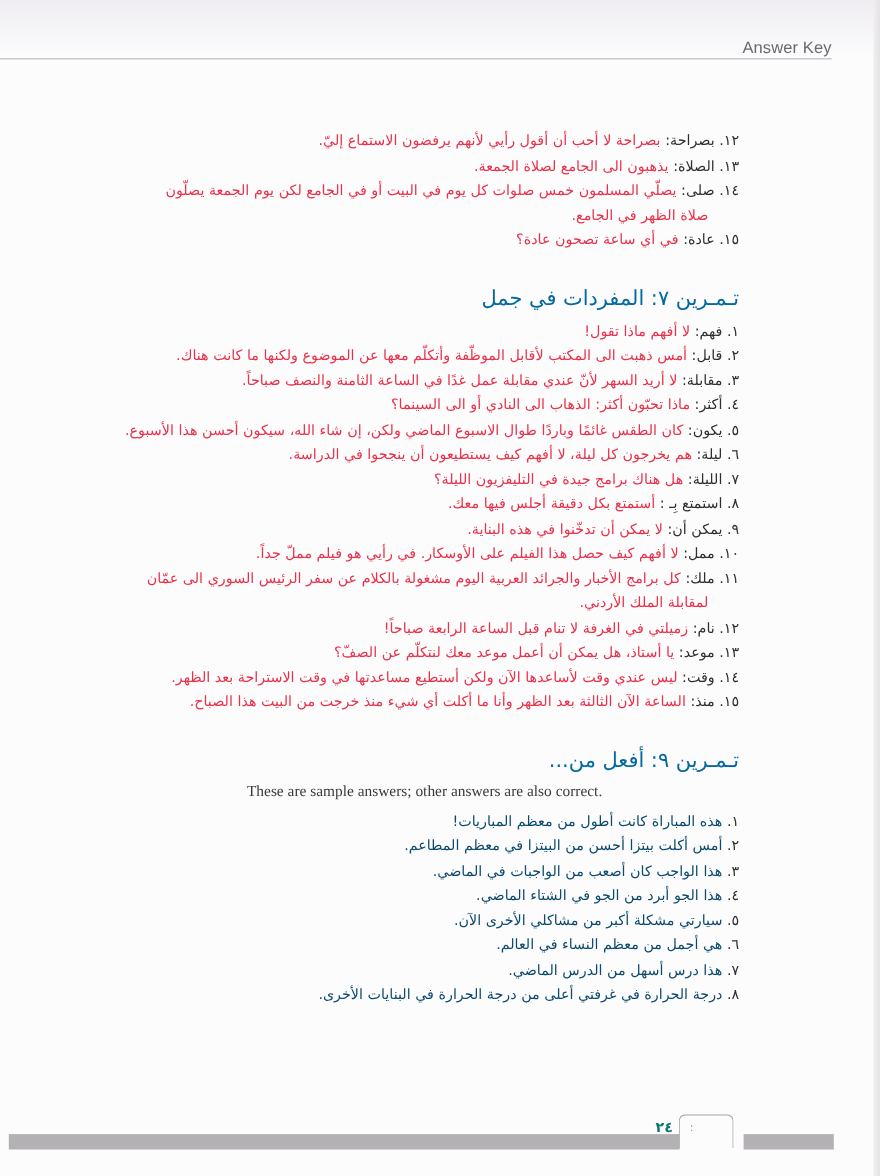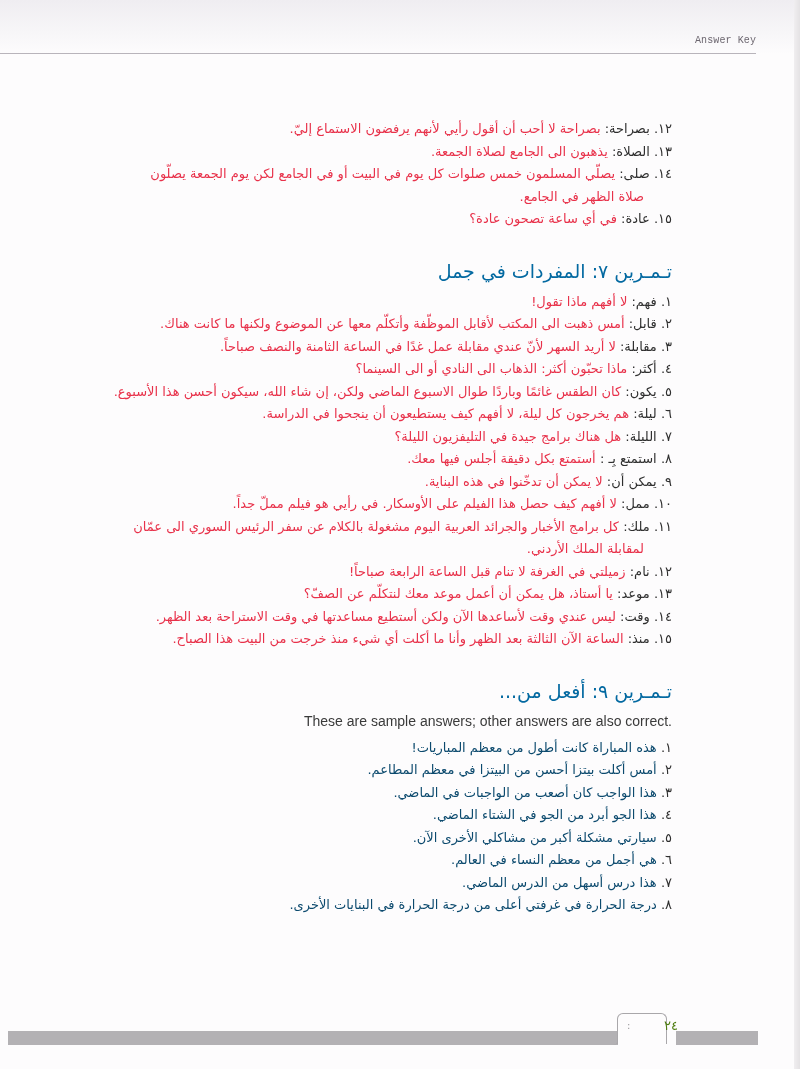"Answer Key" .header-title { font-family: Liberation Mono, monospace -> Liberation Sans, sans-serif; font-size: 10px -> 15px }
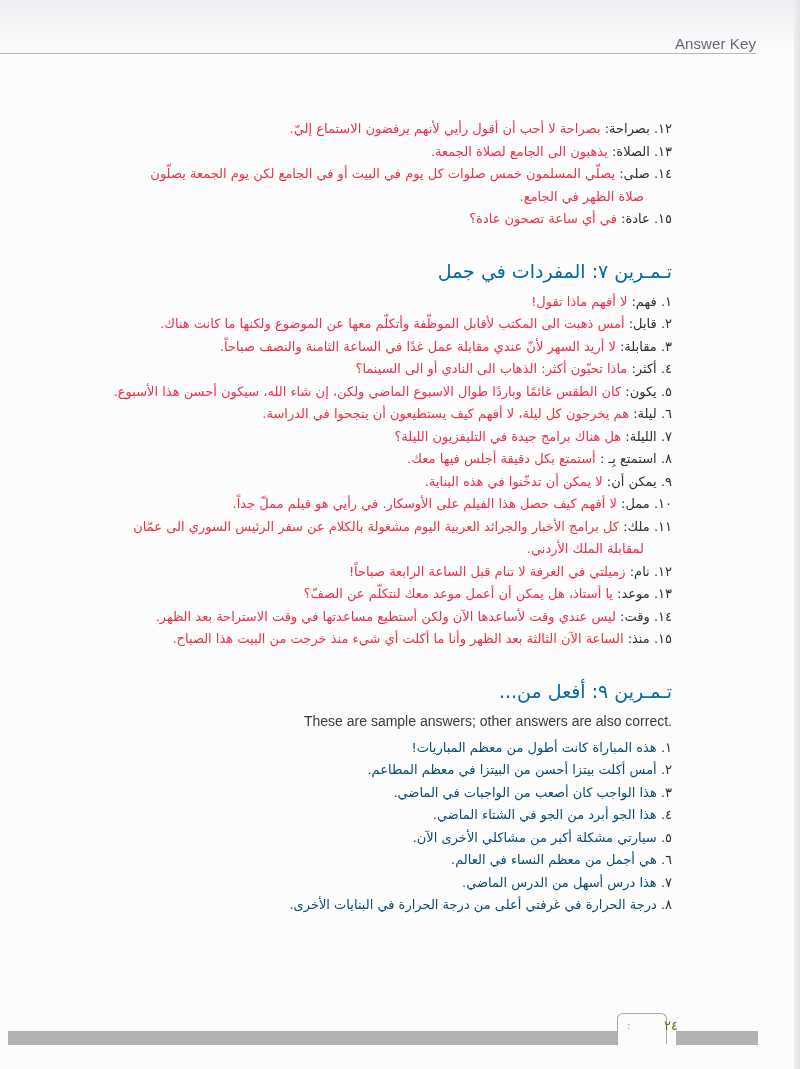"These are sample answers; other" .note { font-family: Liberation Sans, sans-serif -> Liberation Serif, serif; text-align: right -> center }
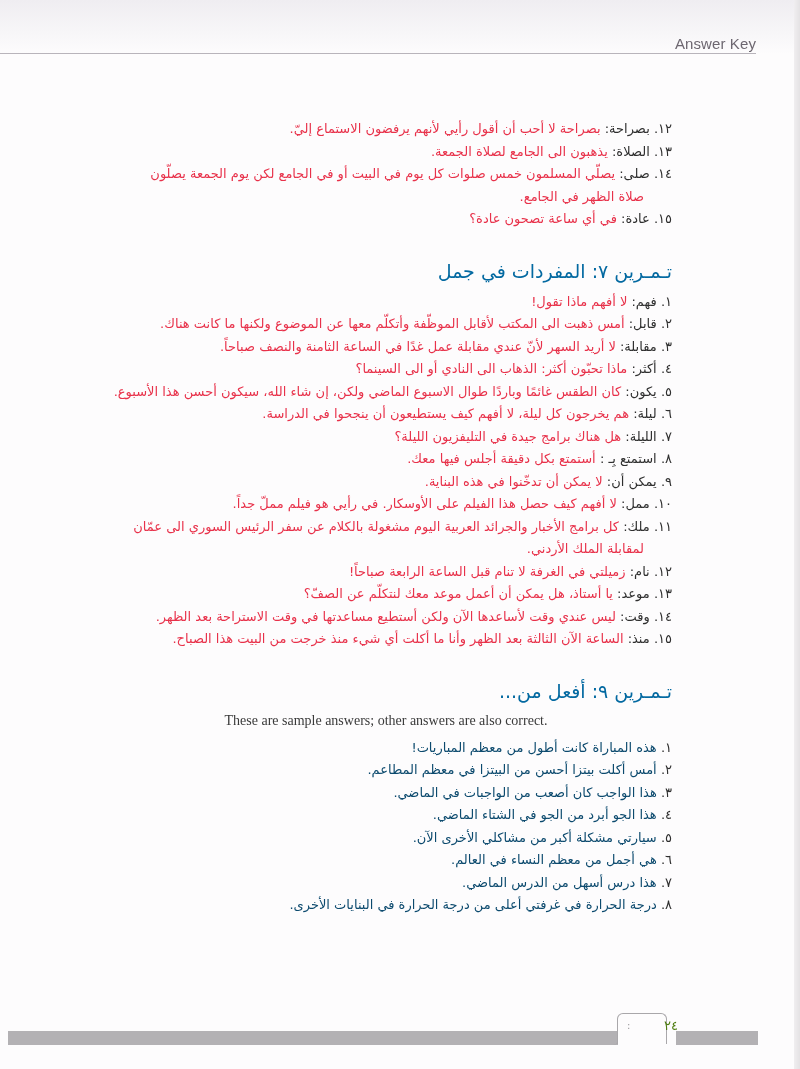"٢٤" .page-number { color: #4d7c0f -> #0f766e; font-weight: none -> bold; left: 664px -> 596px }
